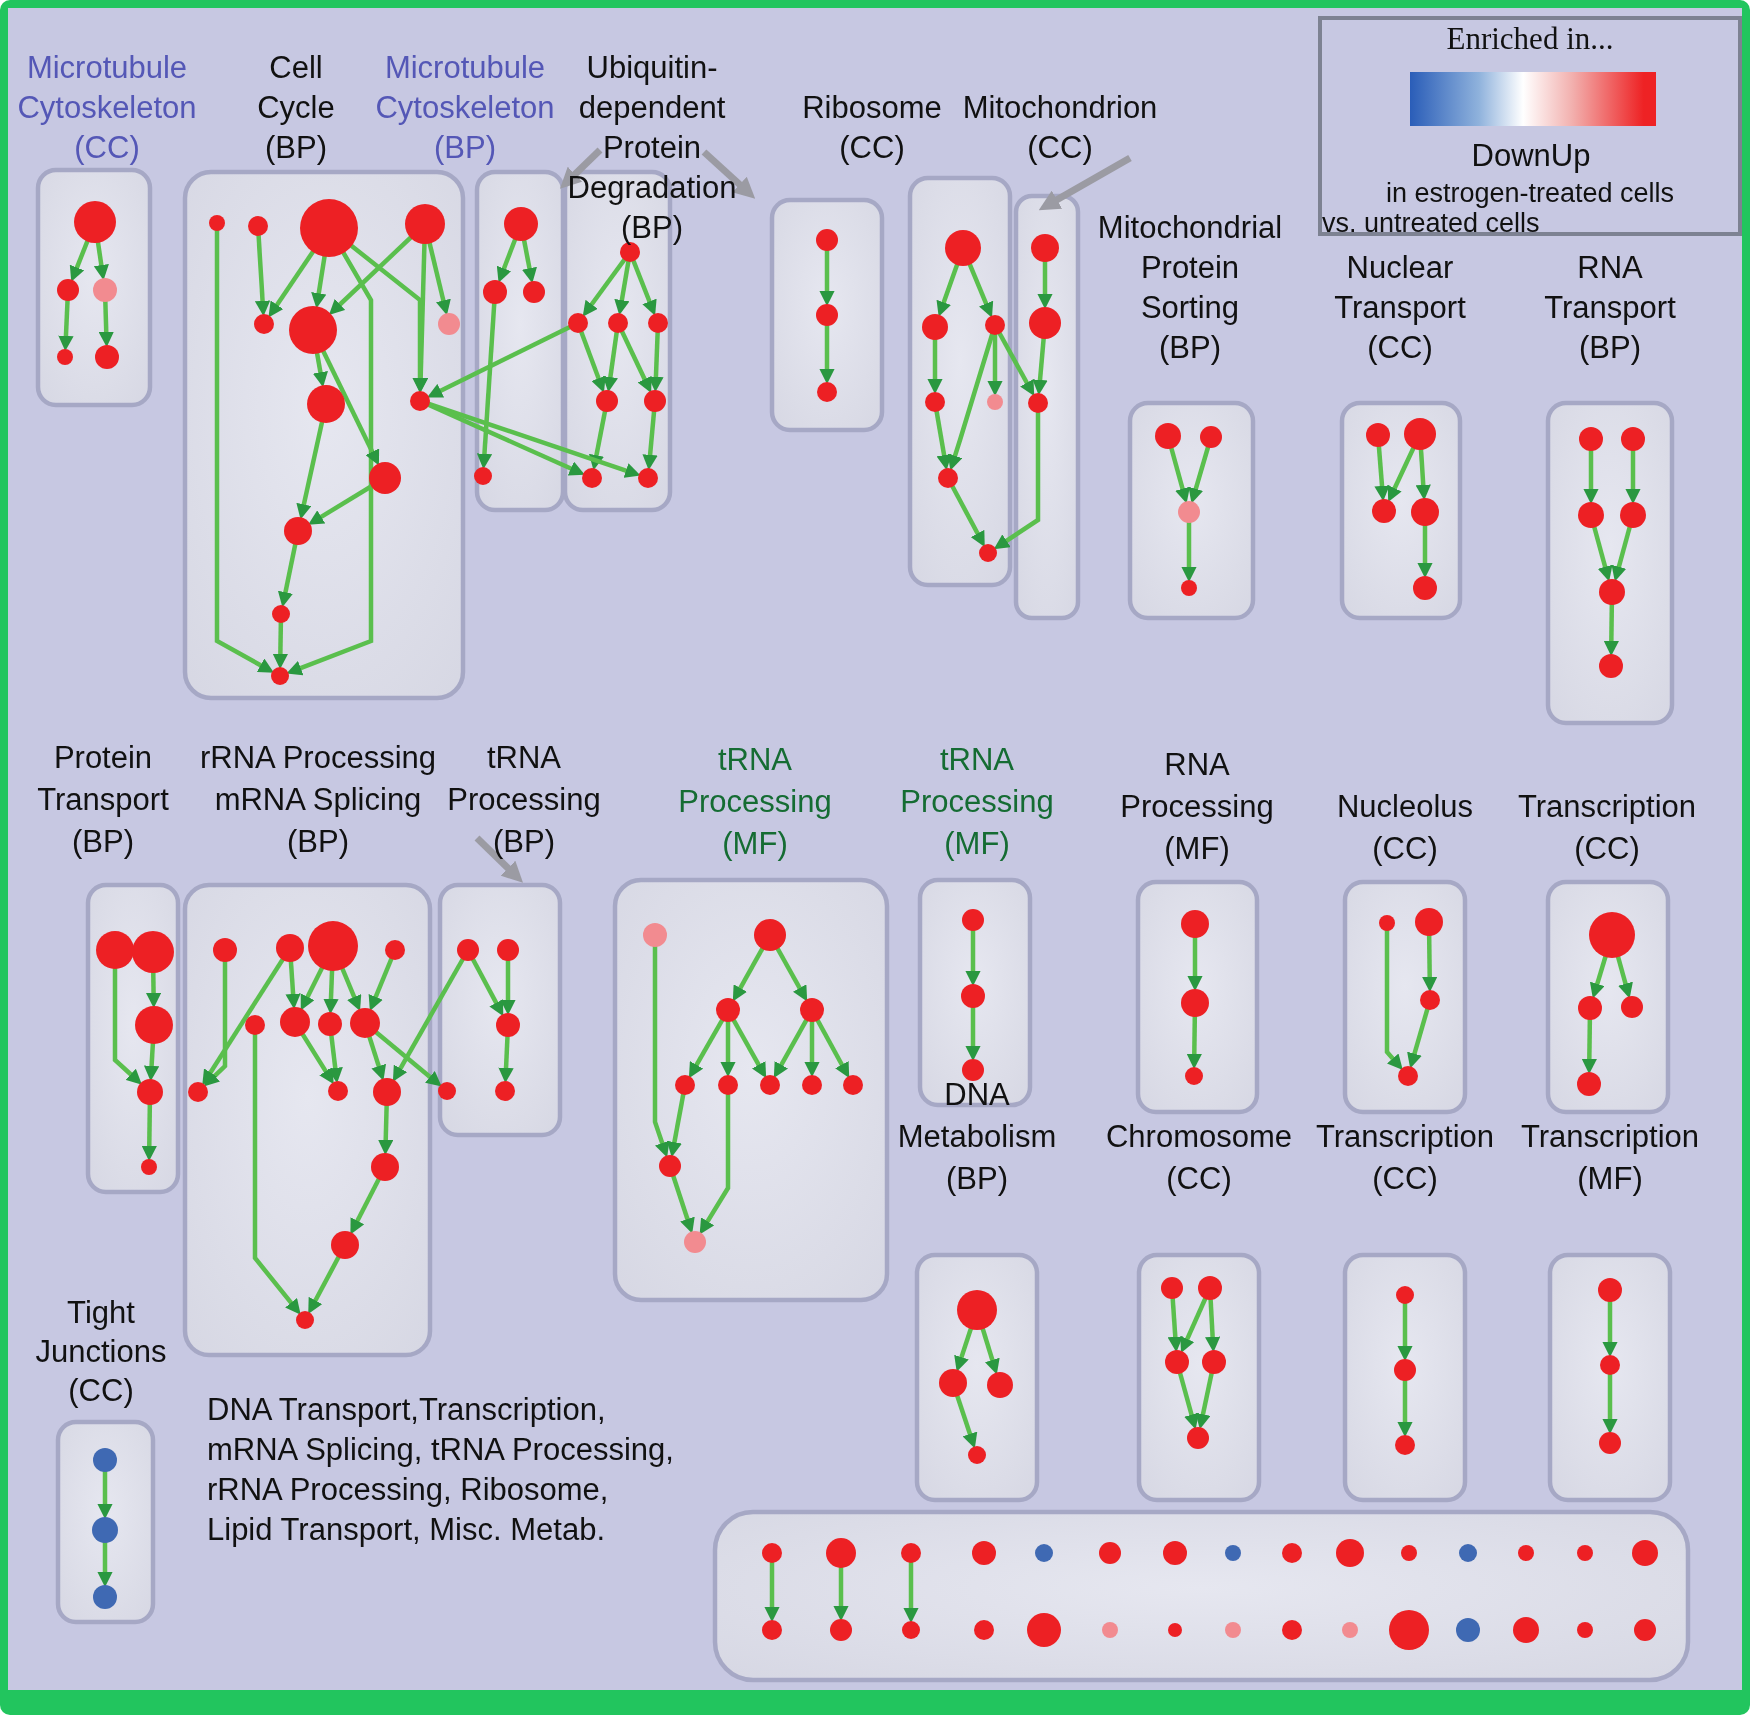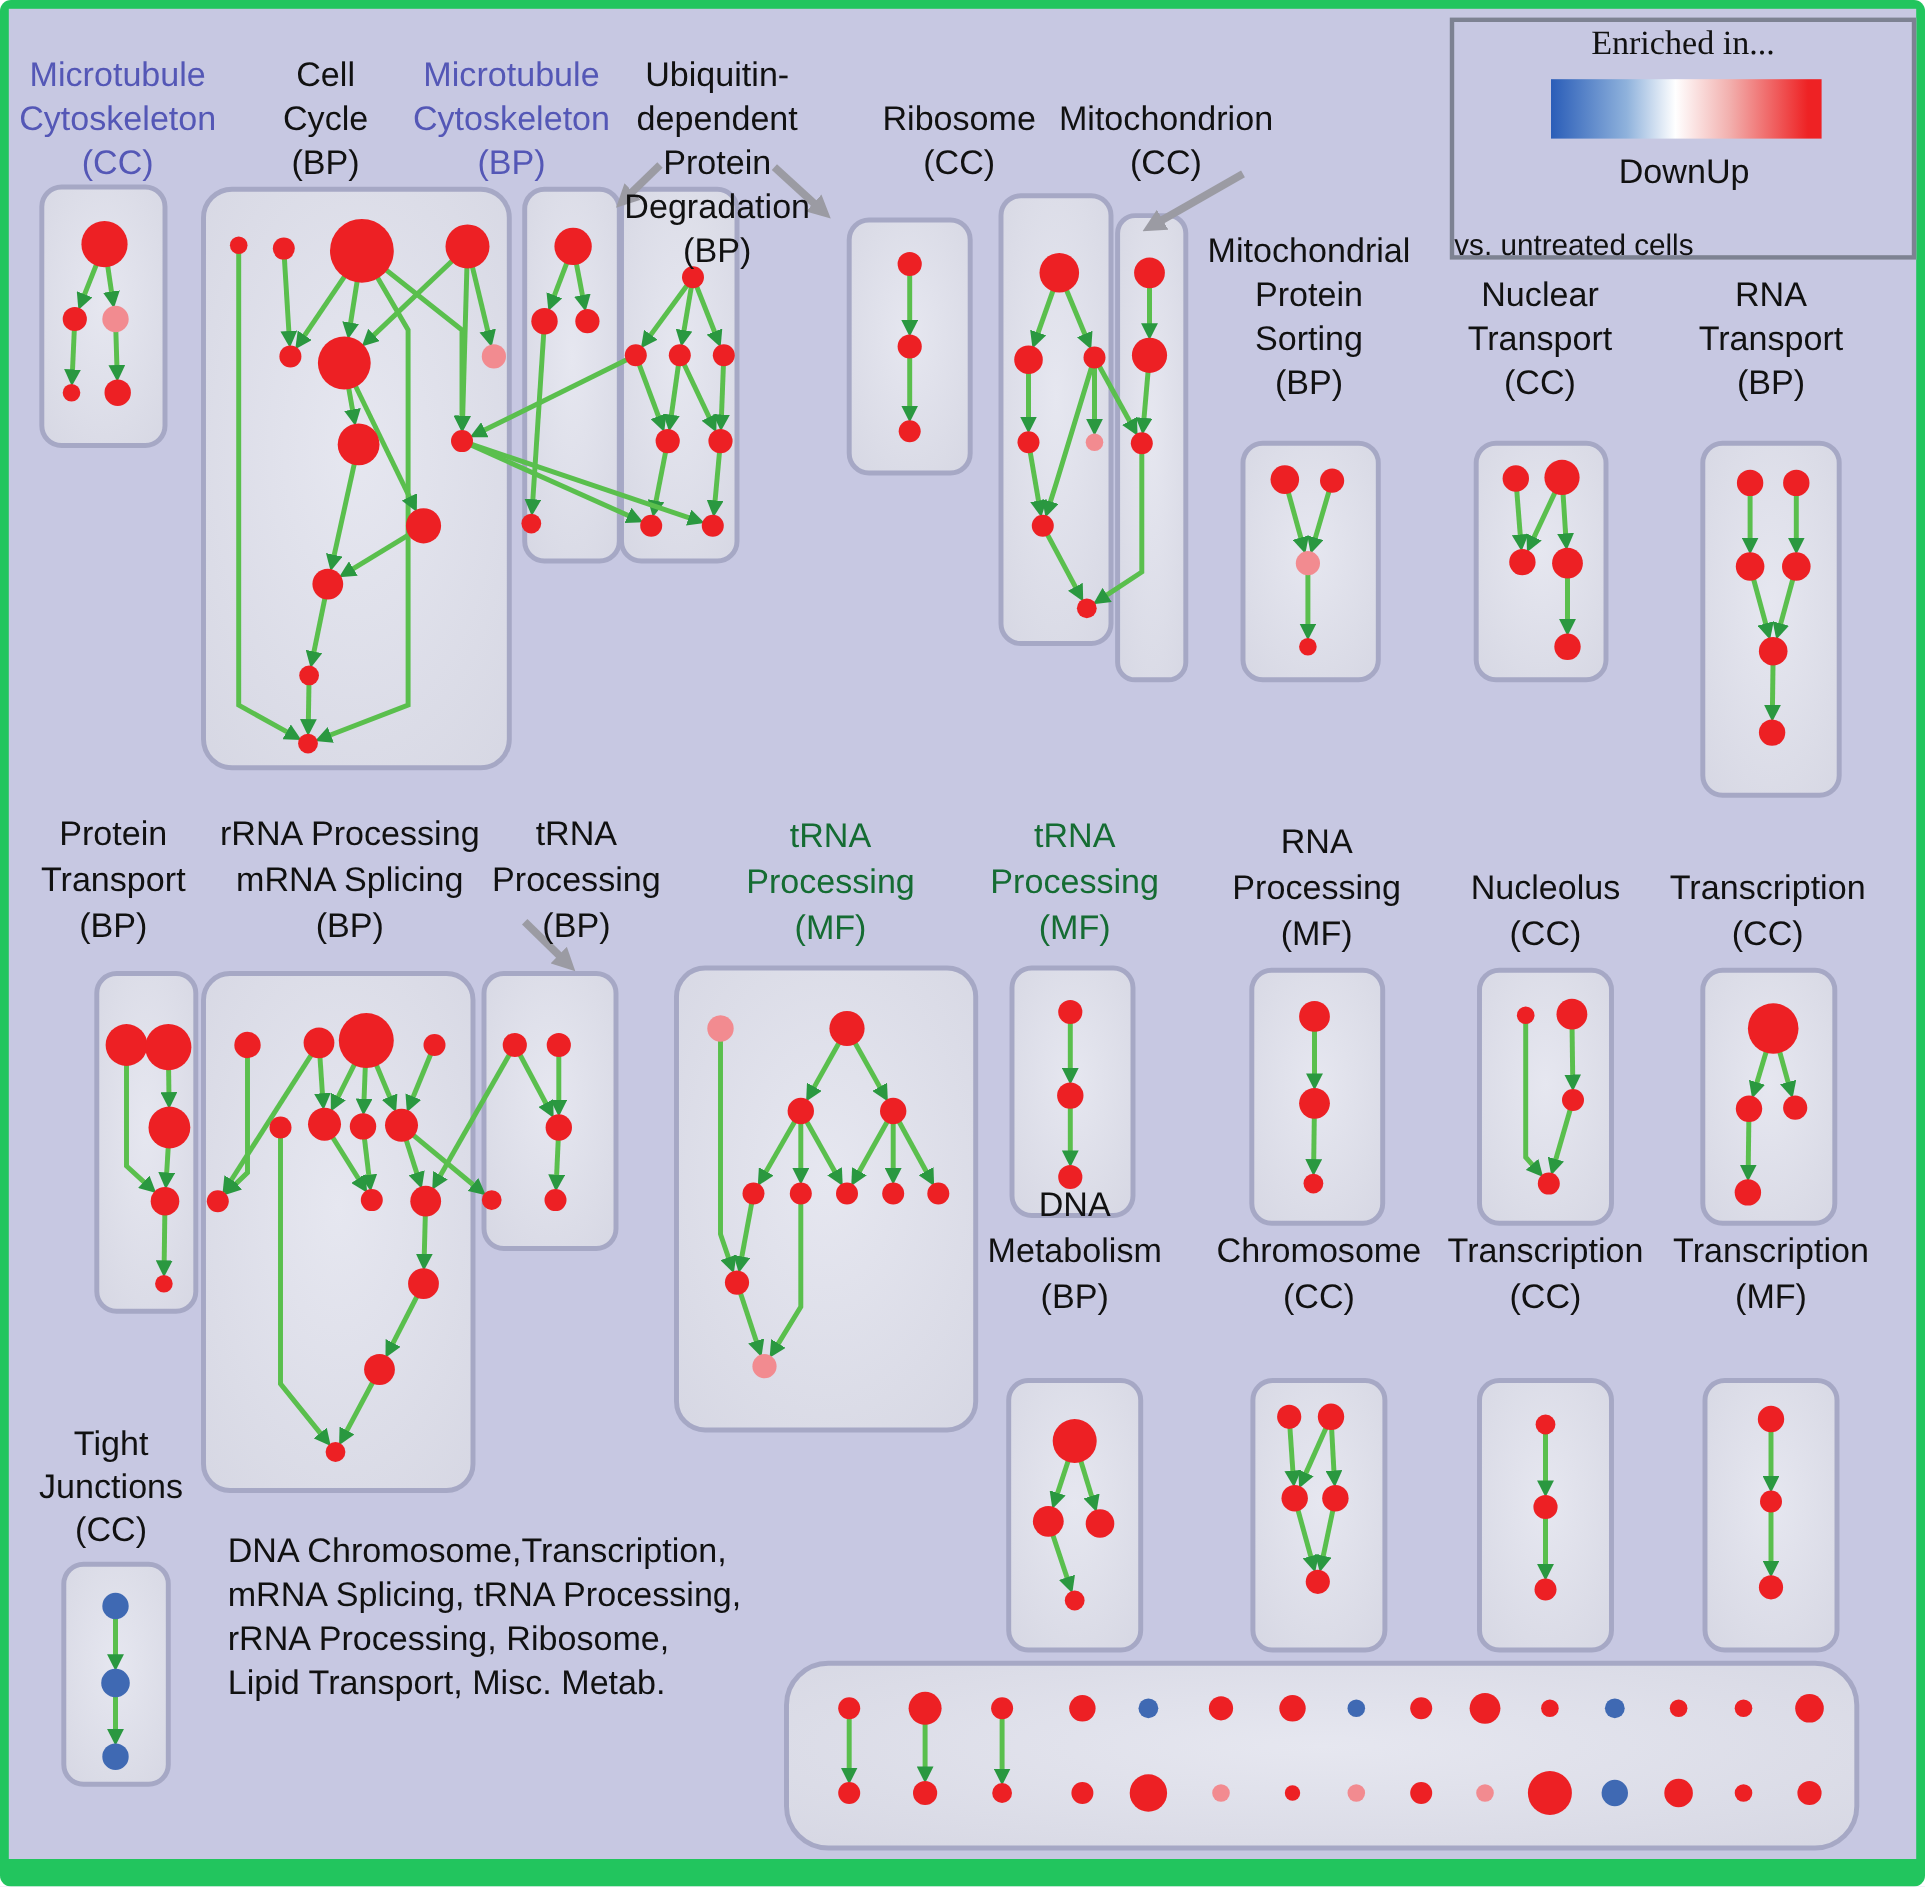"in estrogen-treated cells" div.legend-cap1 { html: none -> <div>in estrogen-treated cells</div> }
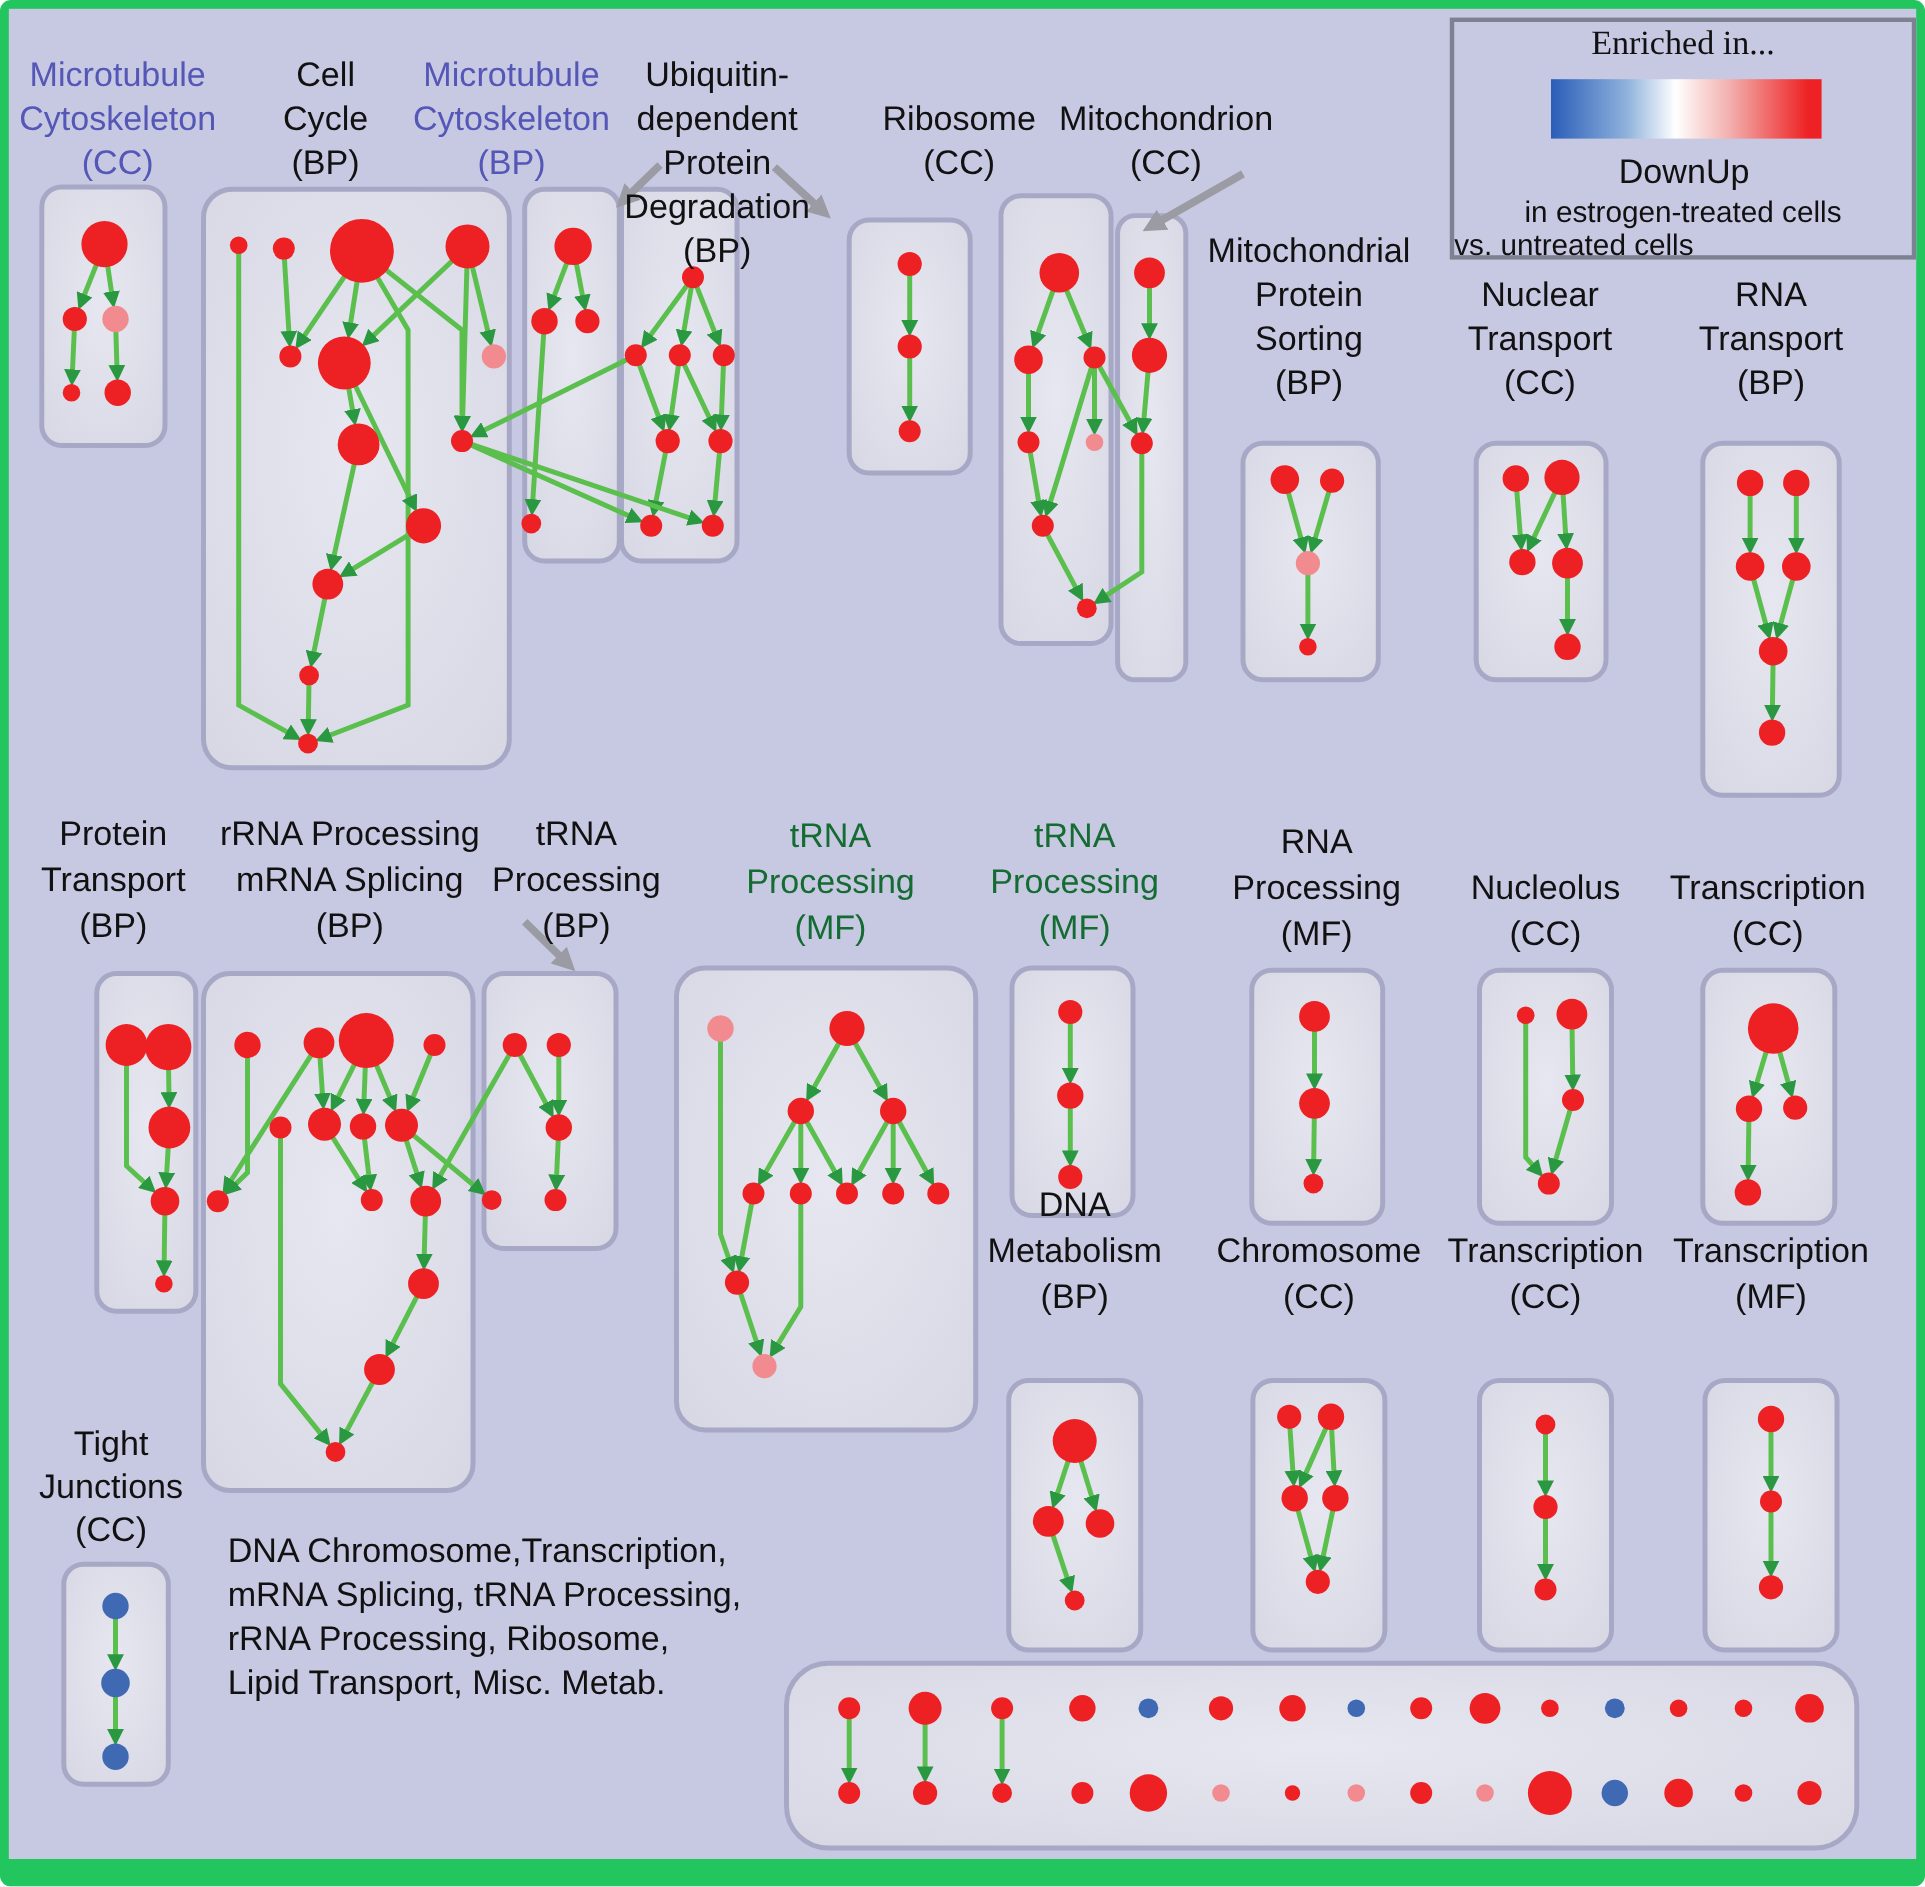"DNA Chromosome,Transcription," div { text: Chromosome,Transcription -> Transport,Transcription }
